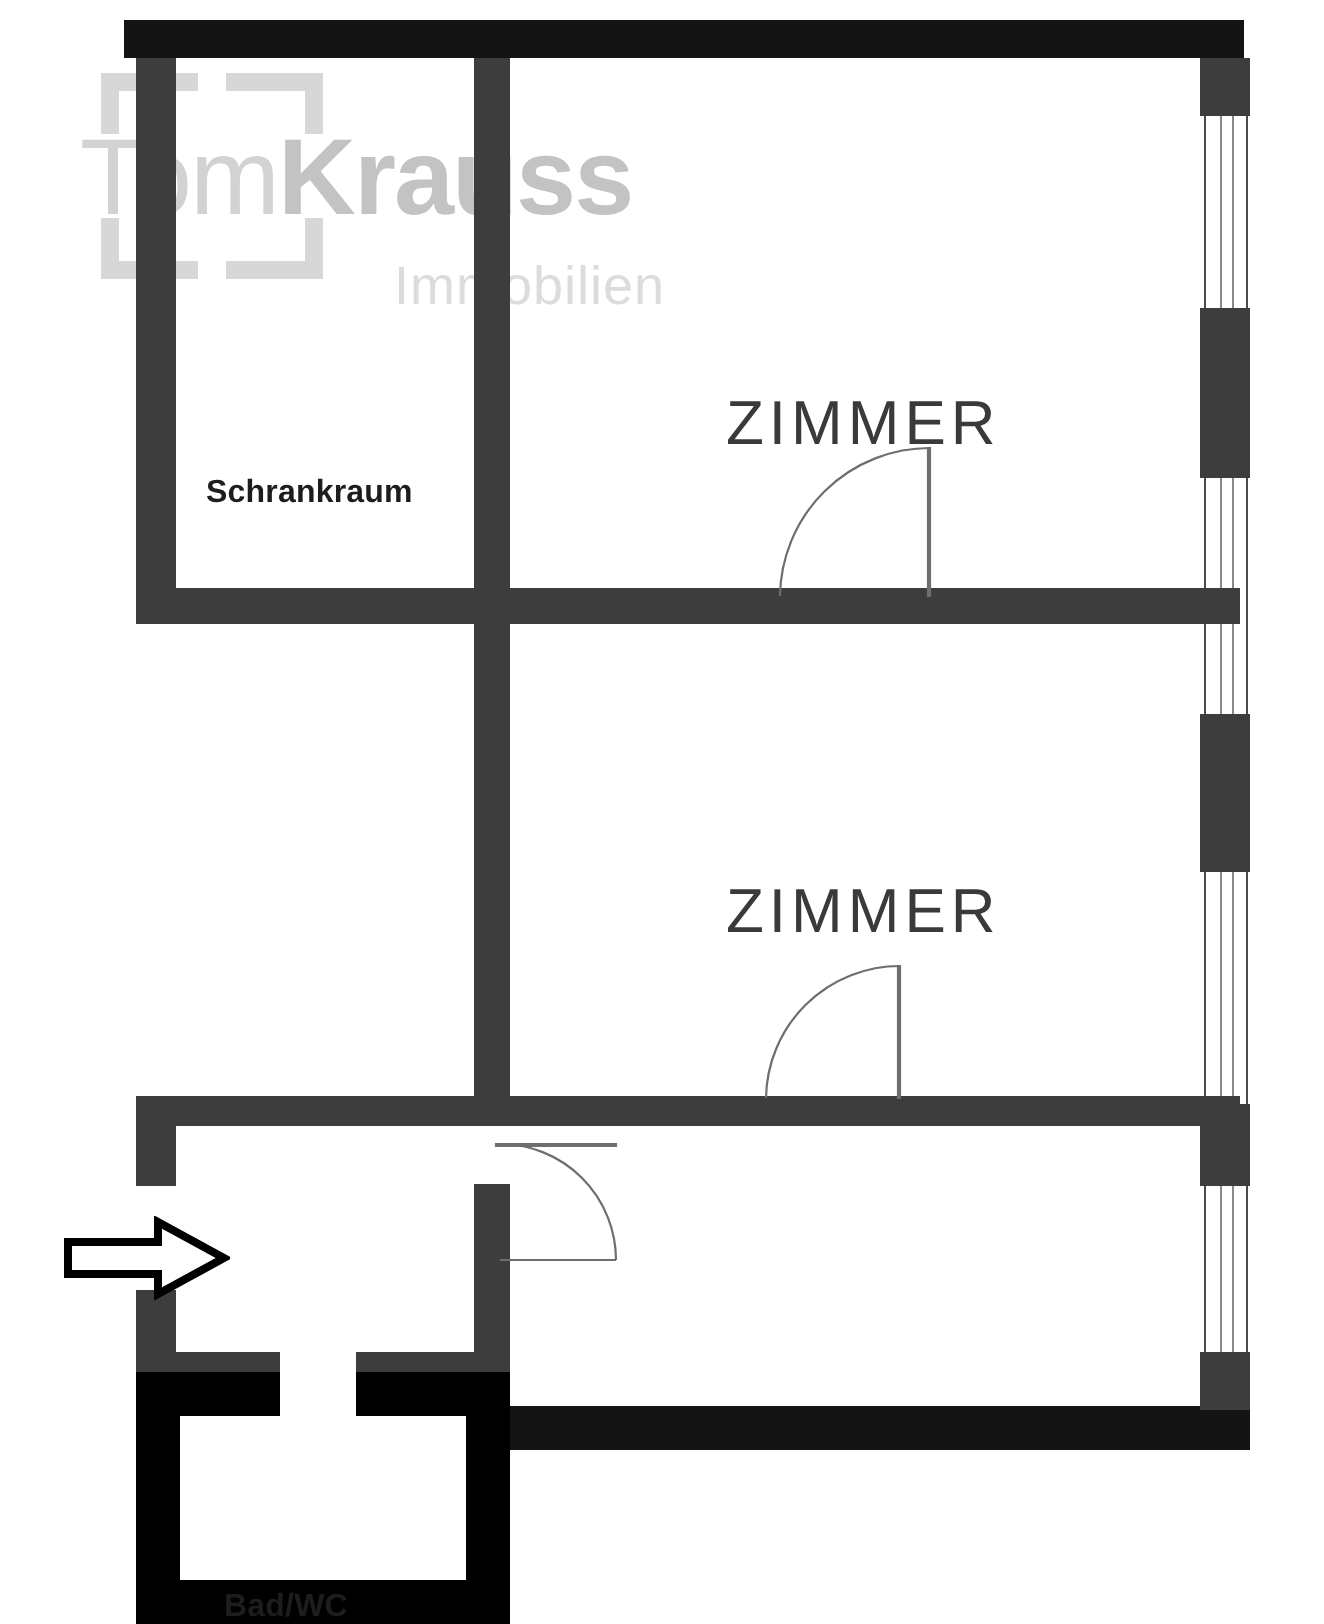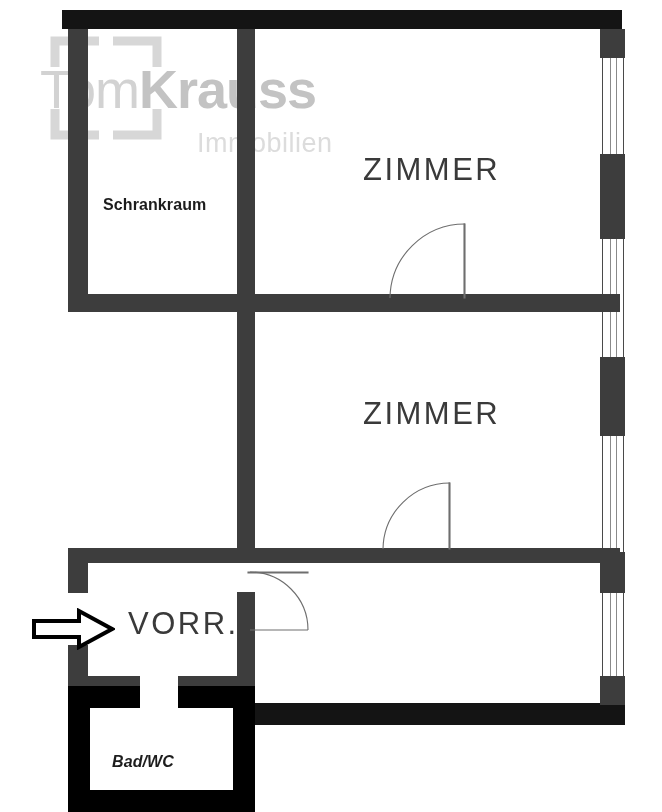"ZIMMER" .room-label { margin-top: none -> 42px }
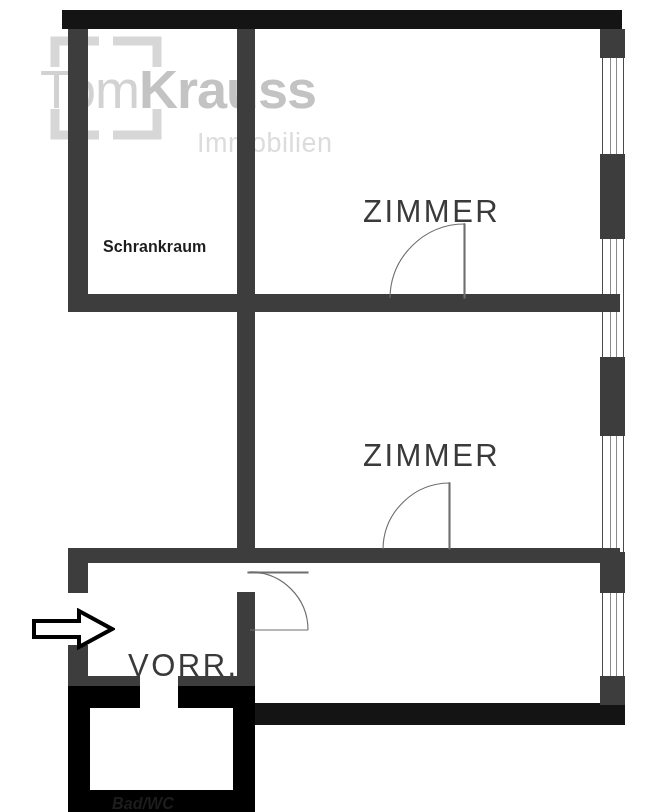"VORR." div.room-label { html: <div>VORR.</div> -> none }
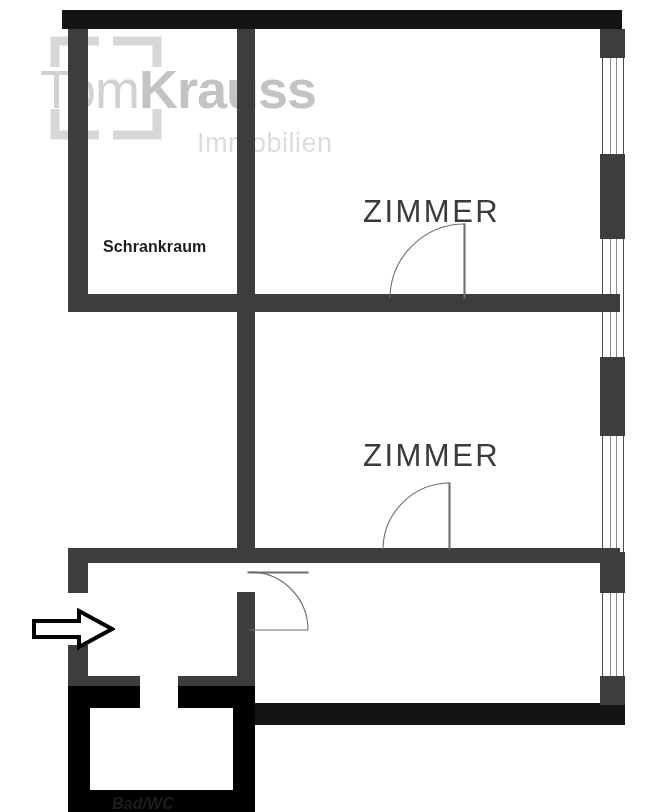"Bad/WC" div.room-label { font-style: italic -> none }
